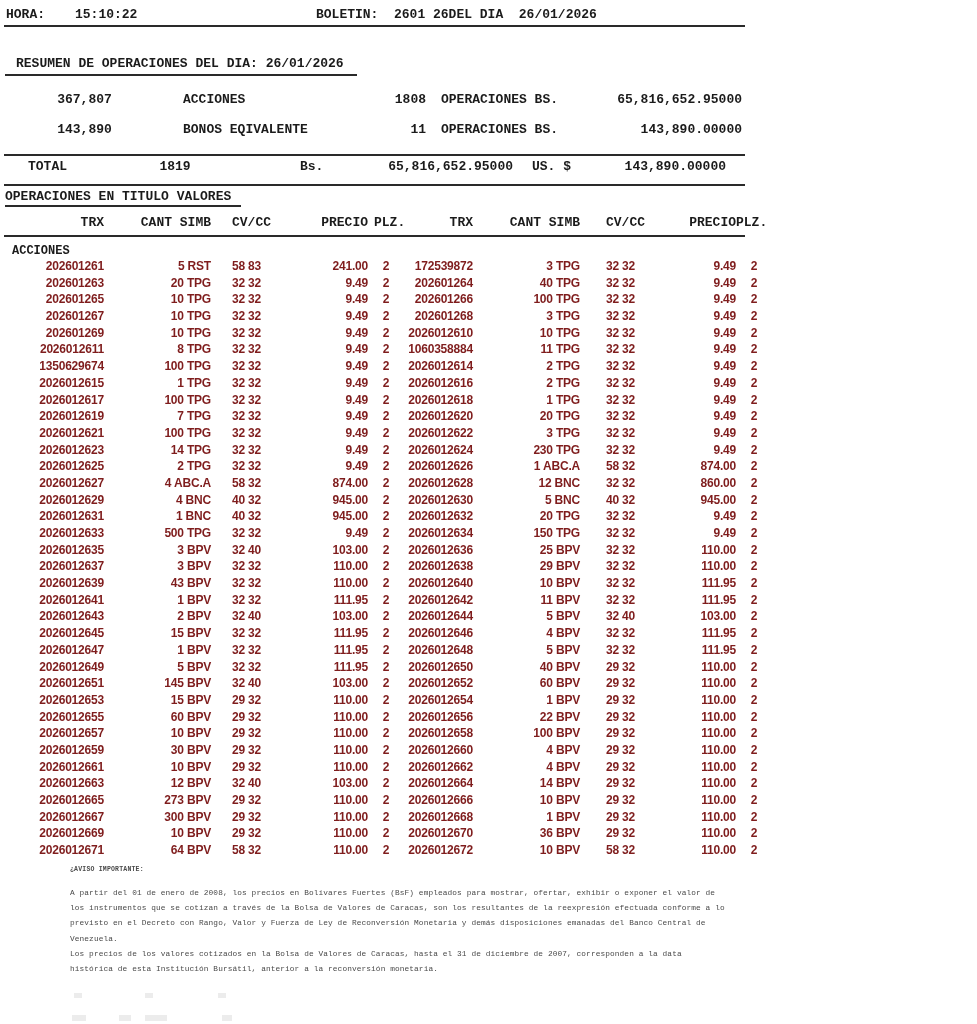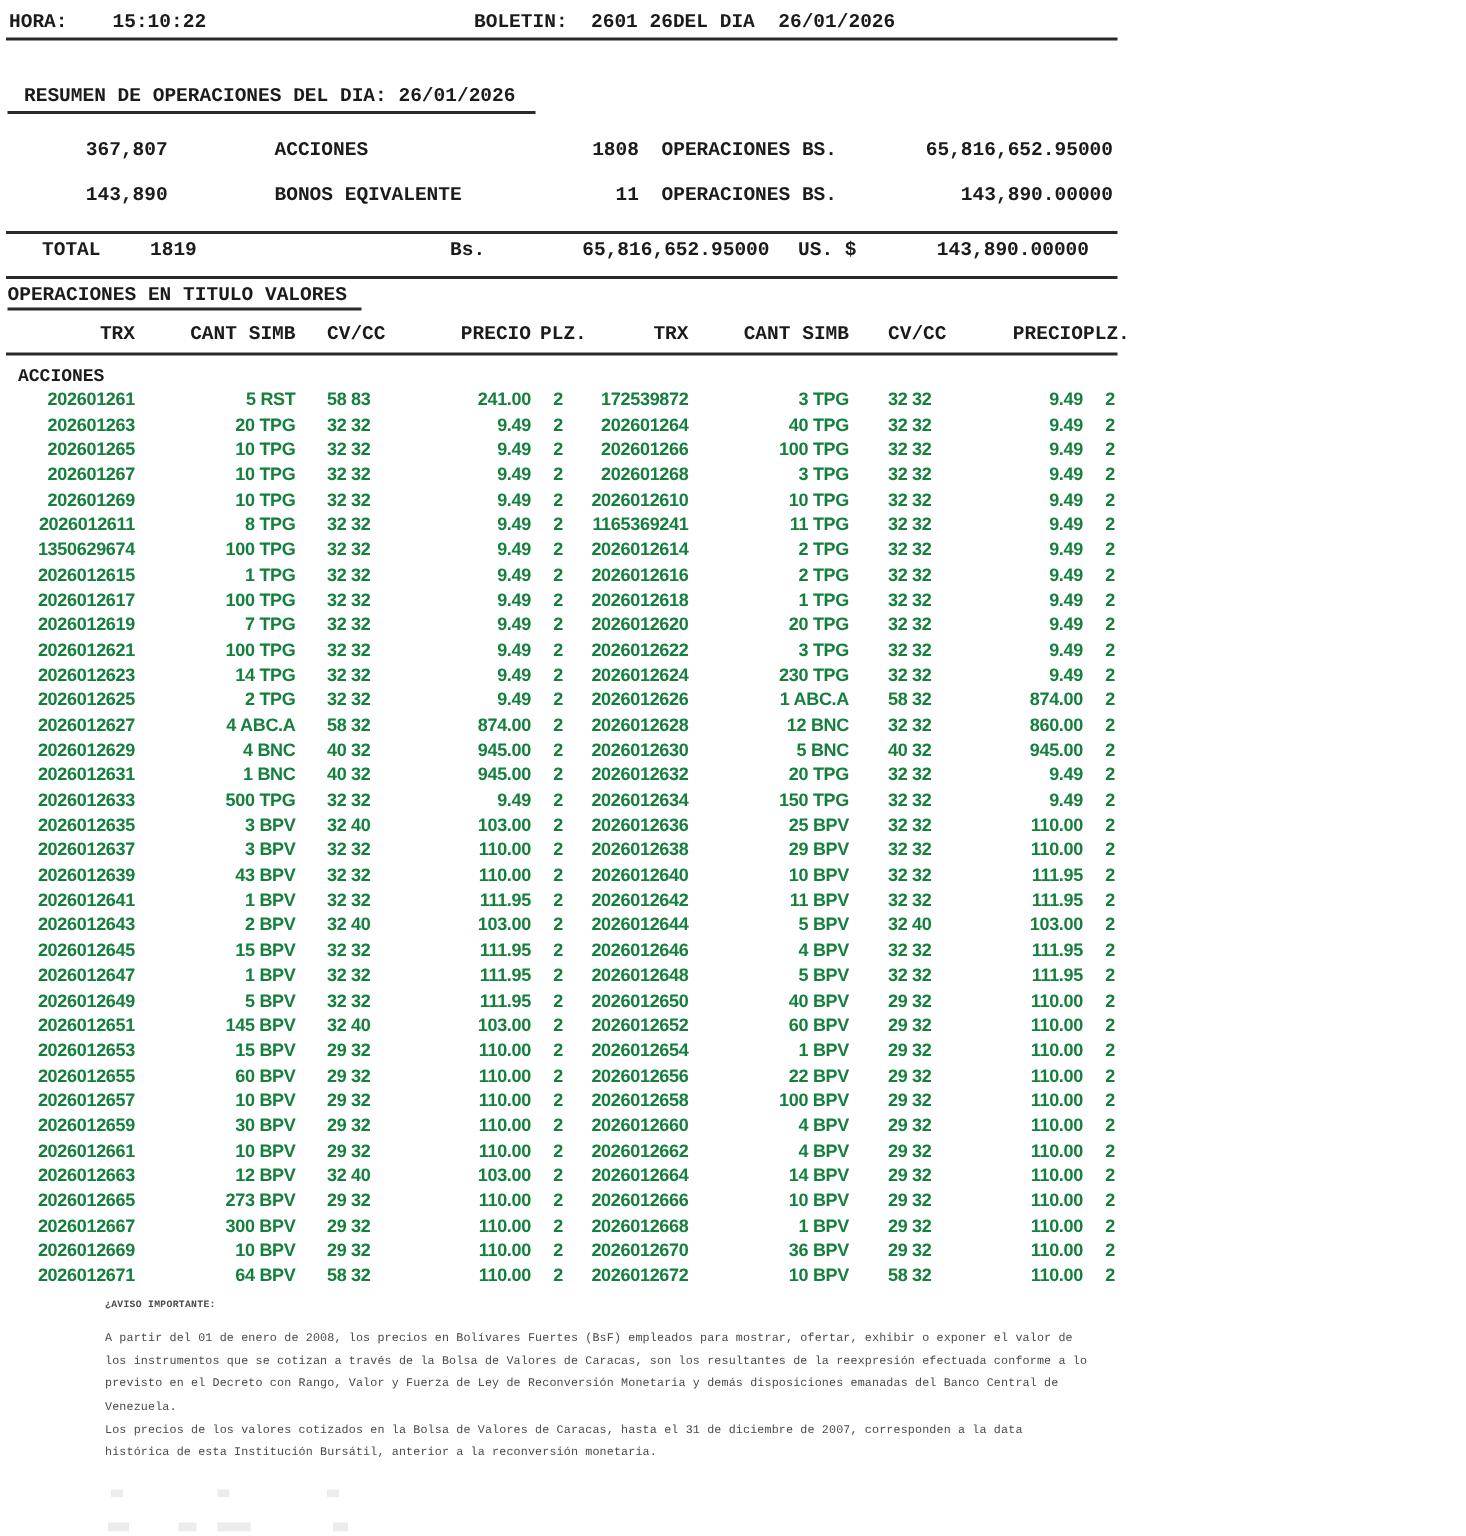"1819" .totalrow .tops { text-align: left -> center }
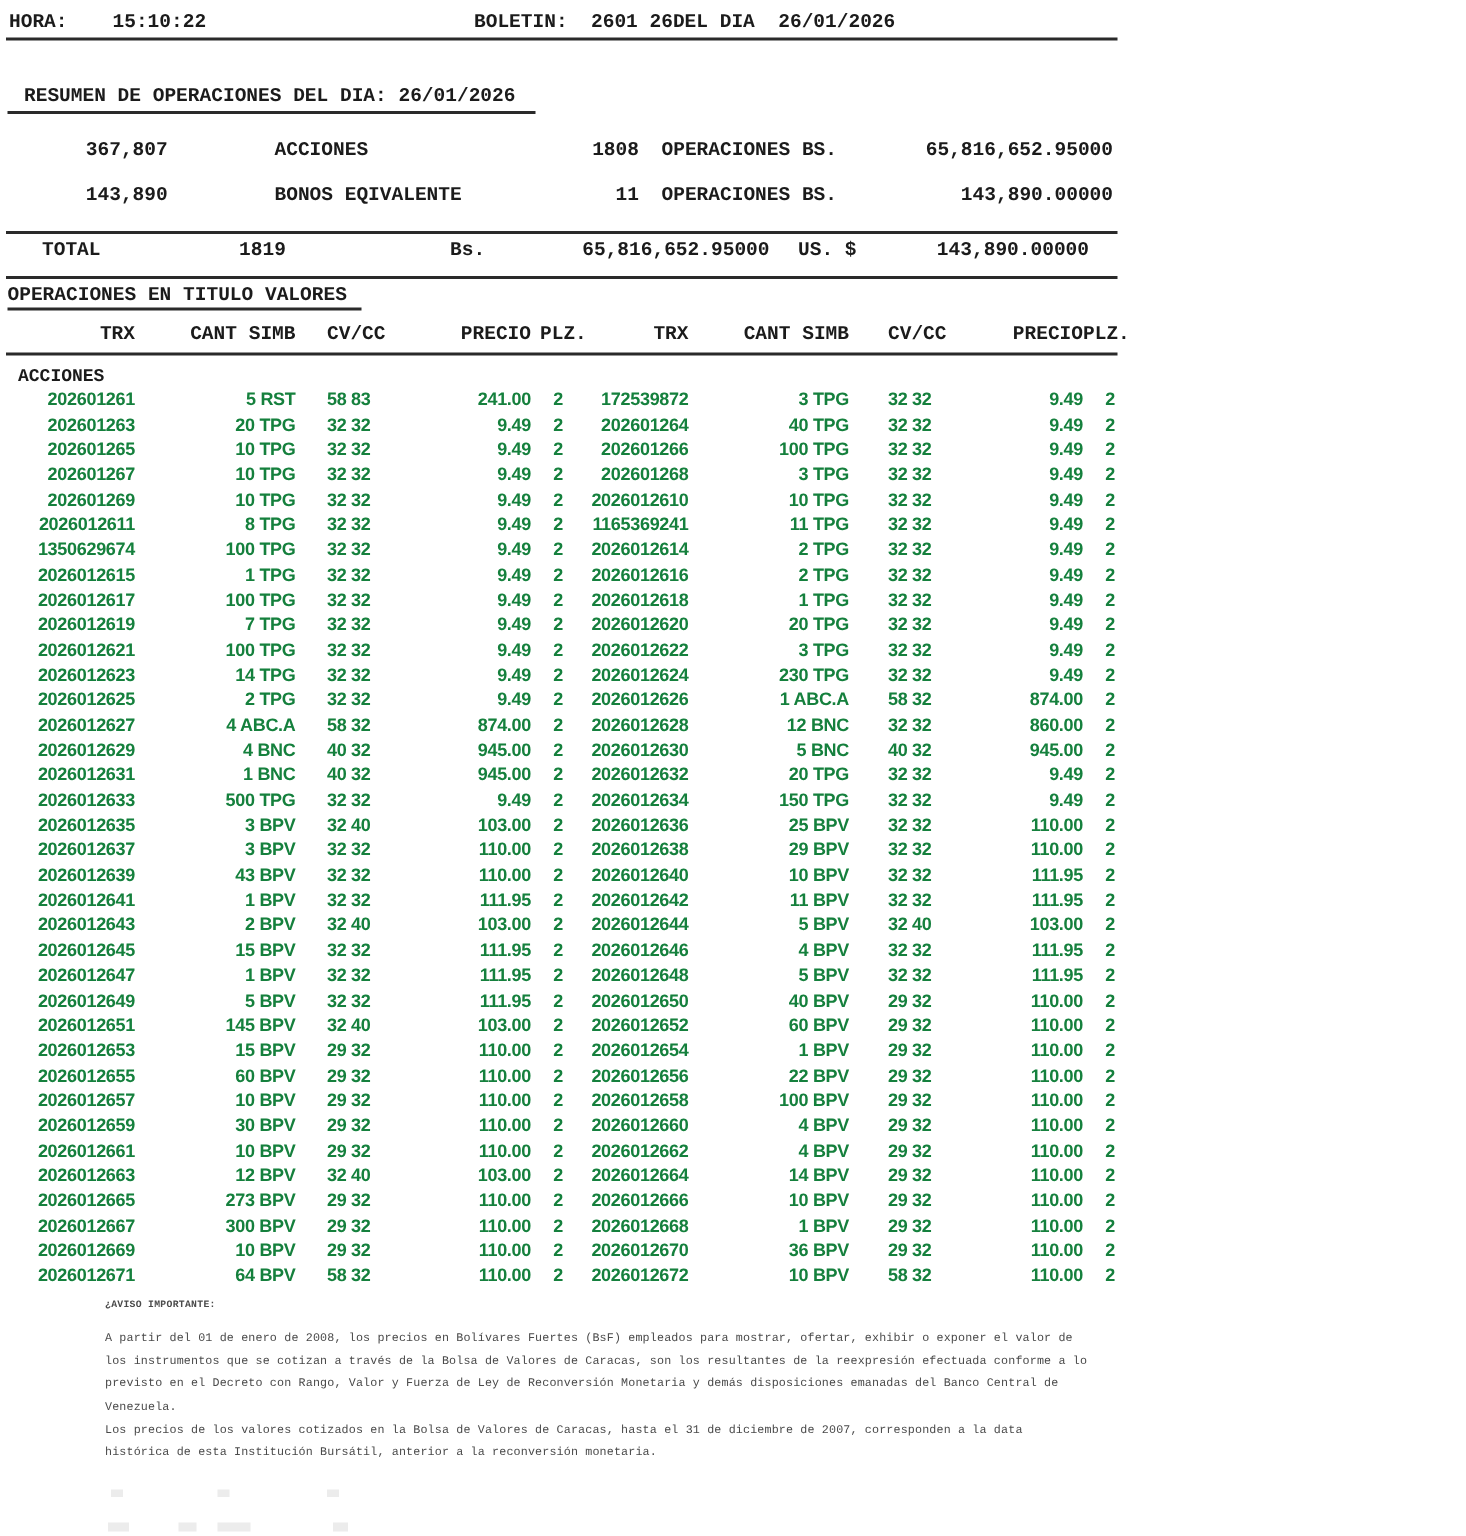"TRX" .tgrid { padding-left: none -> 14px }
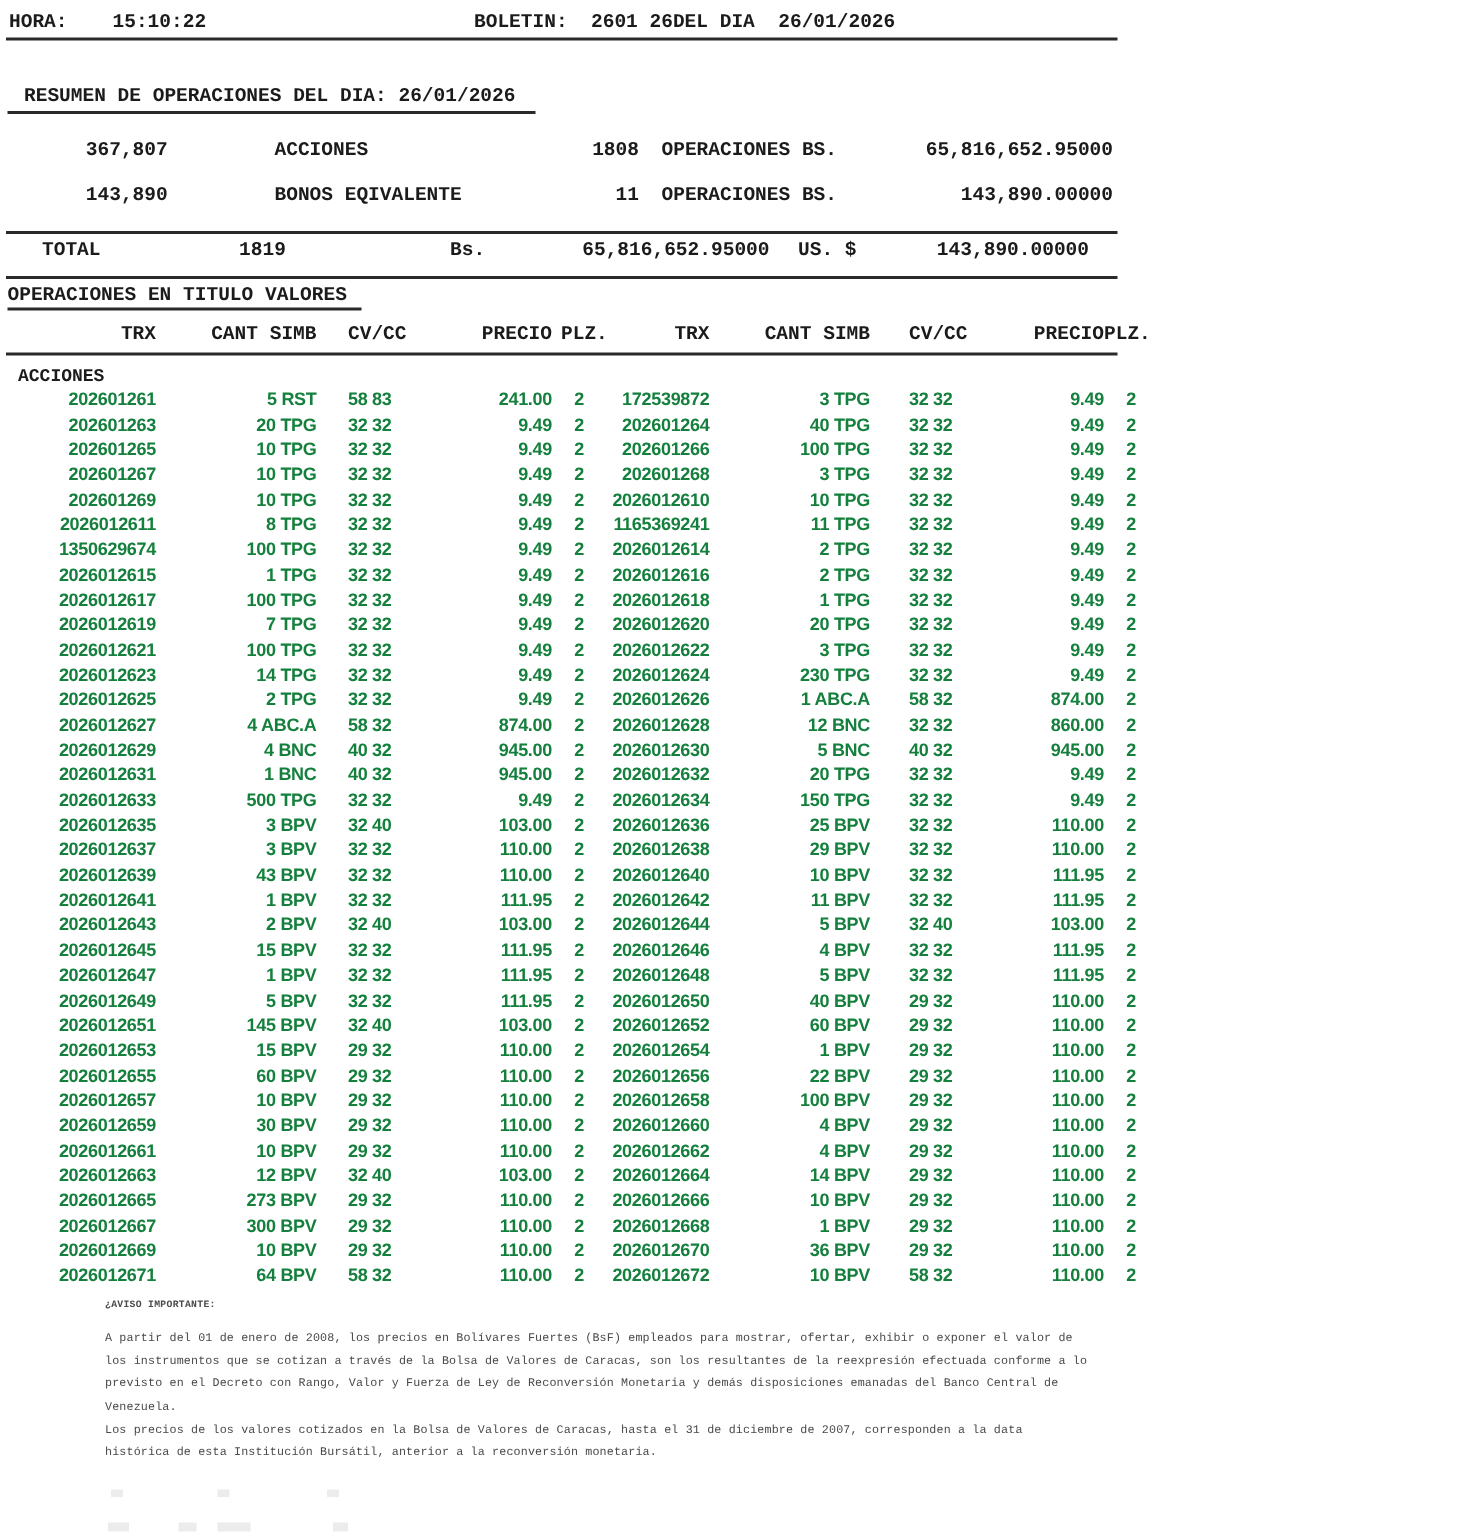"202601261" .trow { color: #15803d -> #7f1d1d }
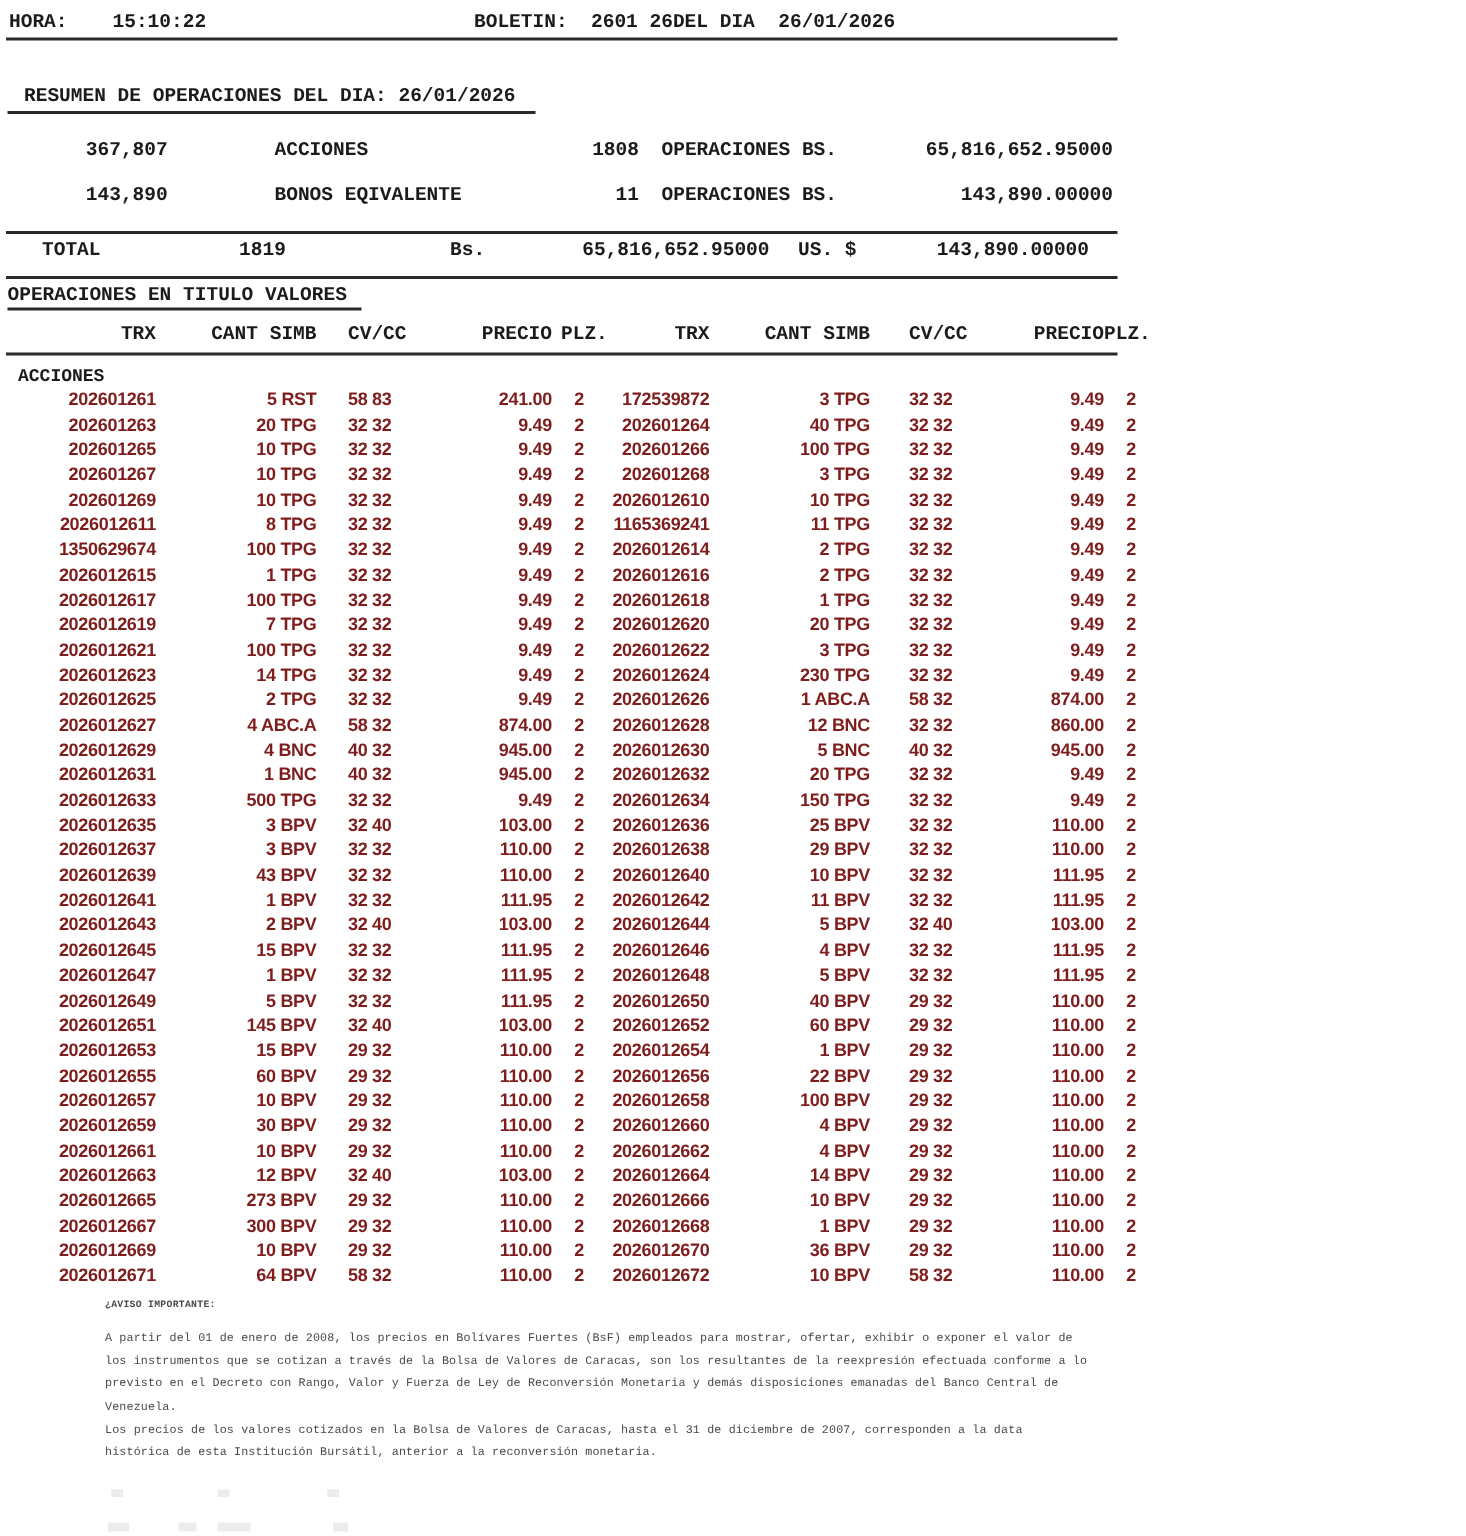"1165369241" div.c5 { text: 1165369241 -> 1060358884 }
